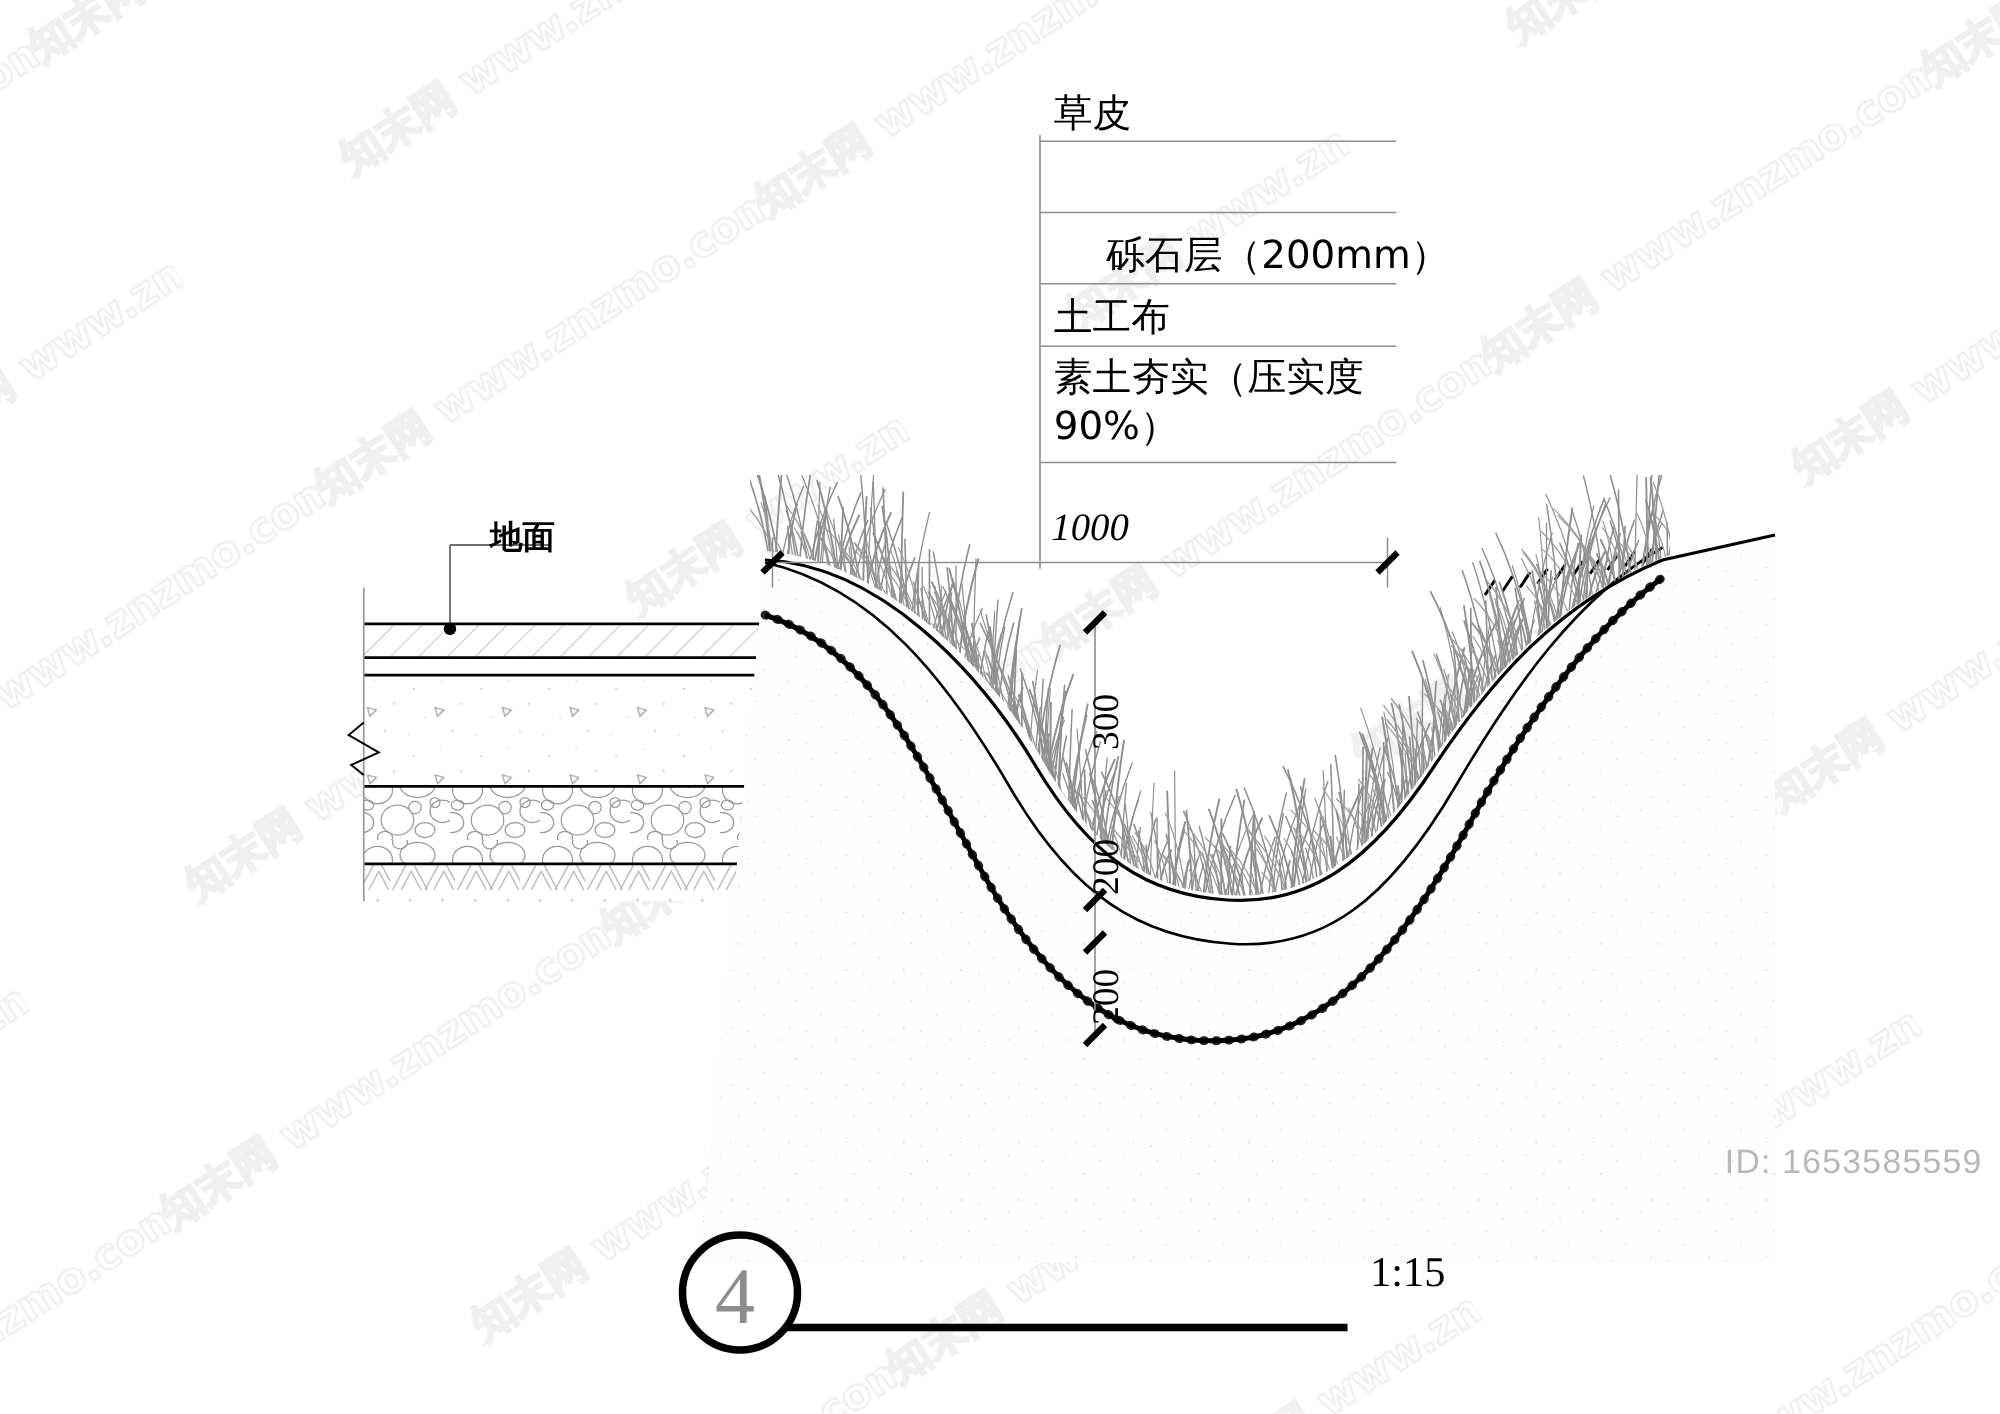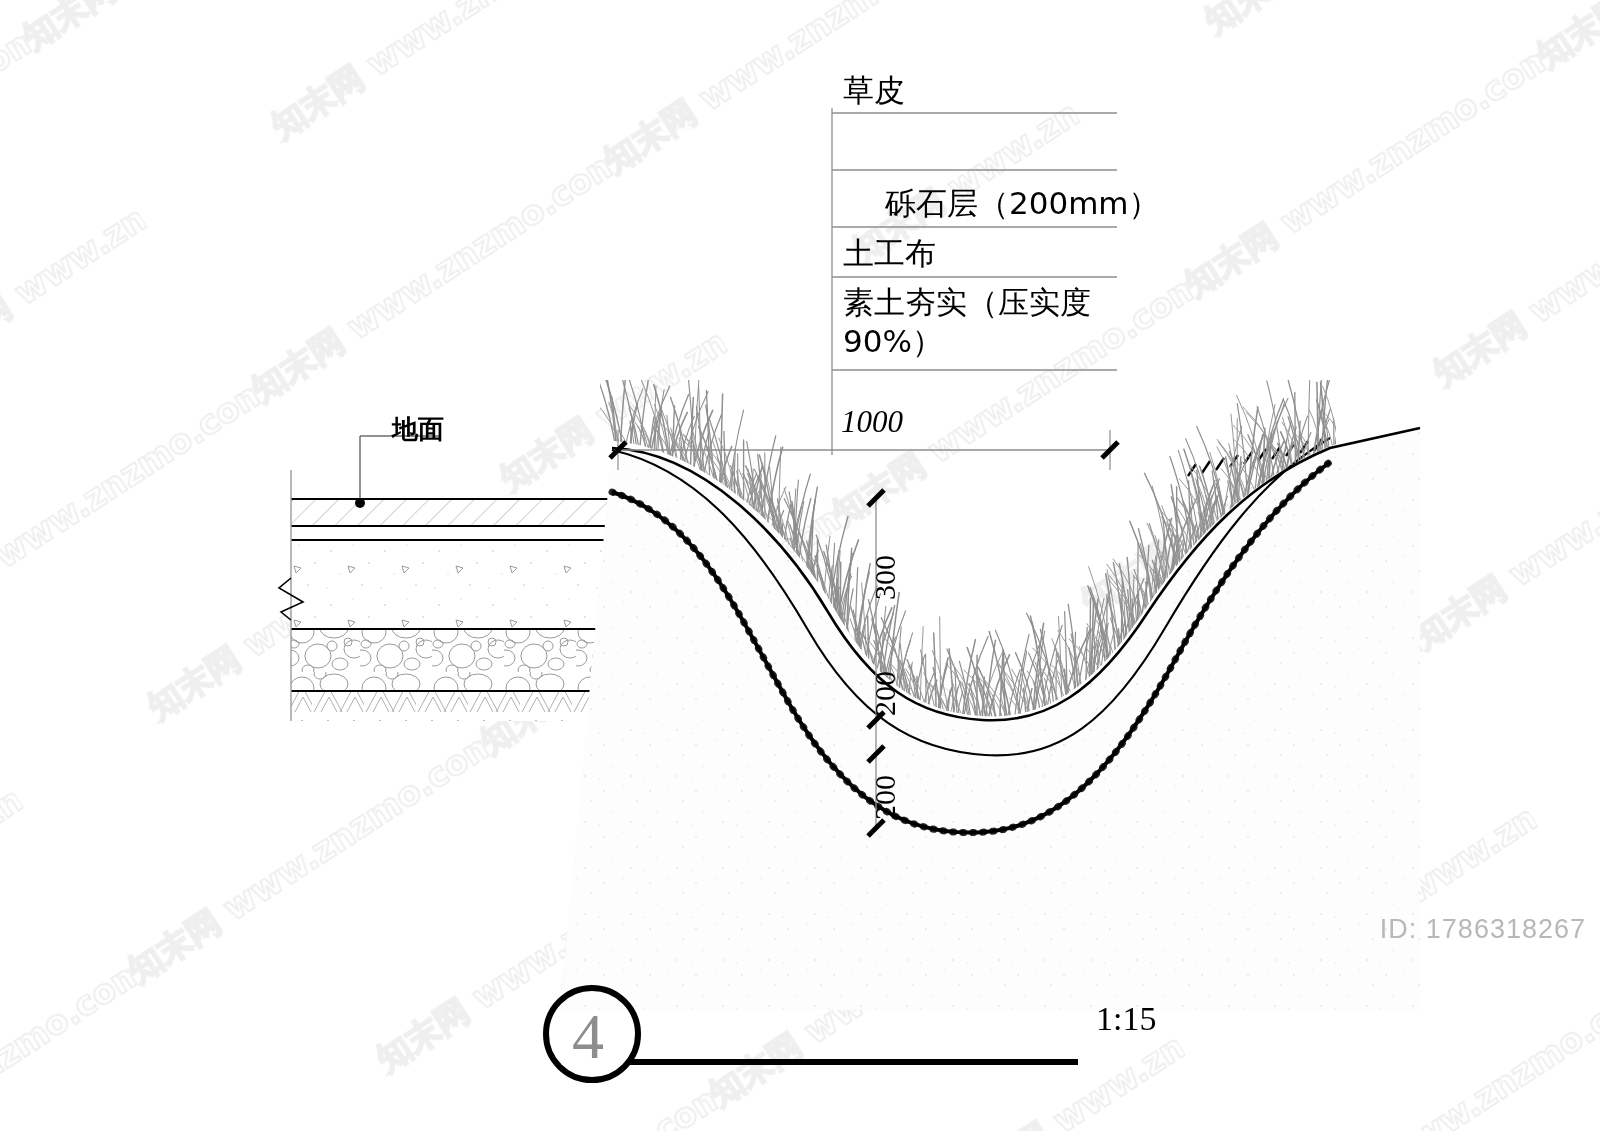"ID: 1786318267" div { text: 1786318267 -> 1653585559 }
